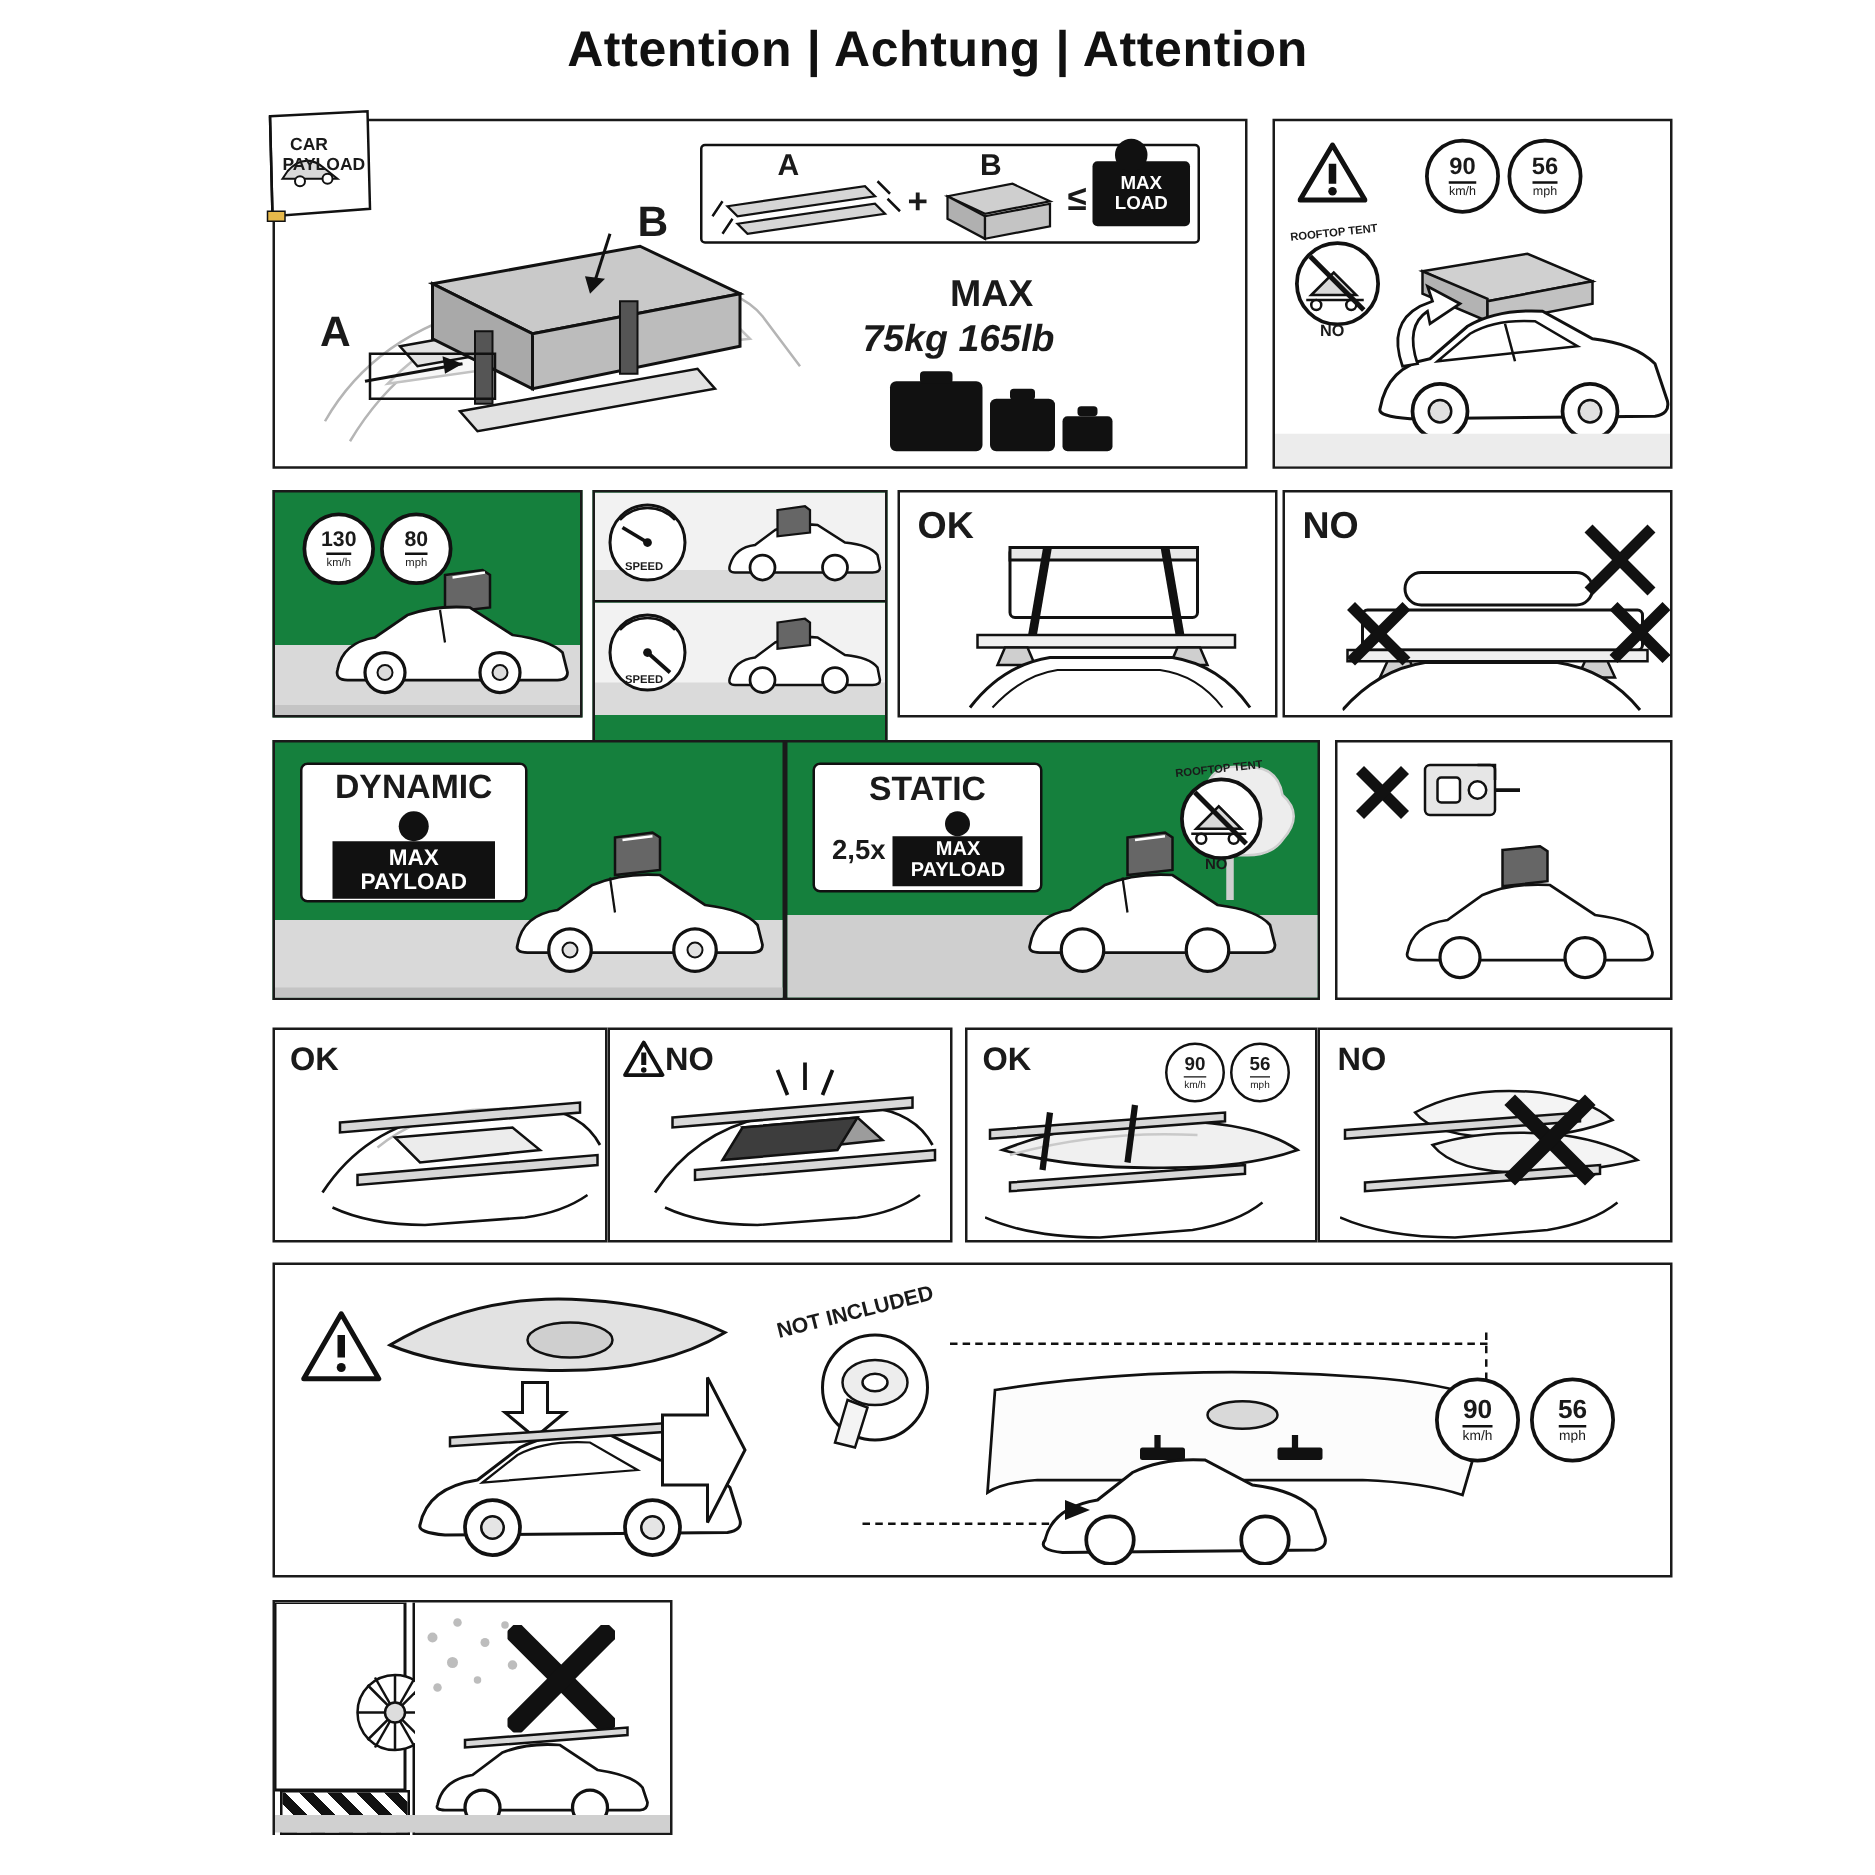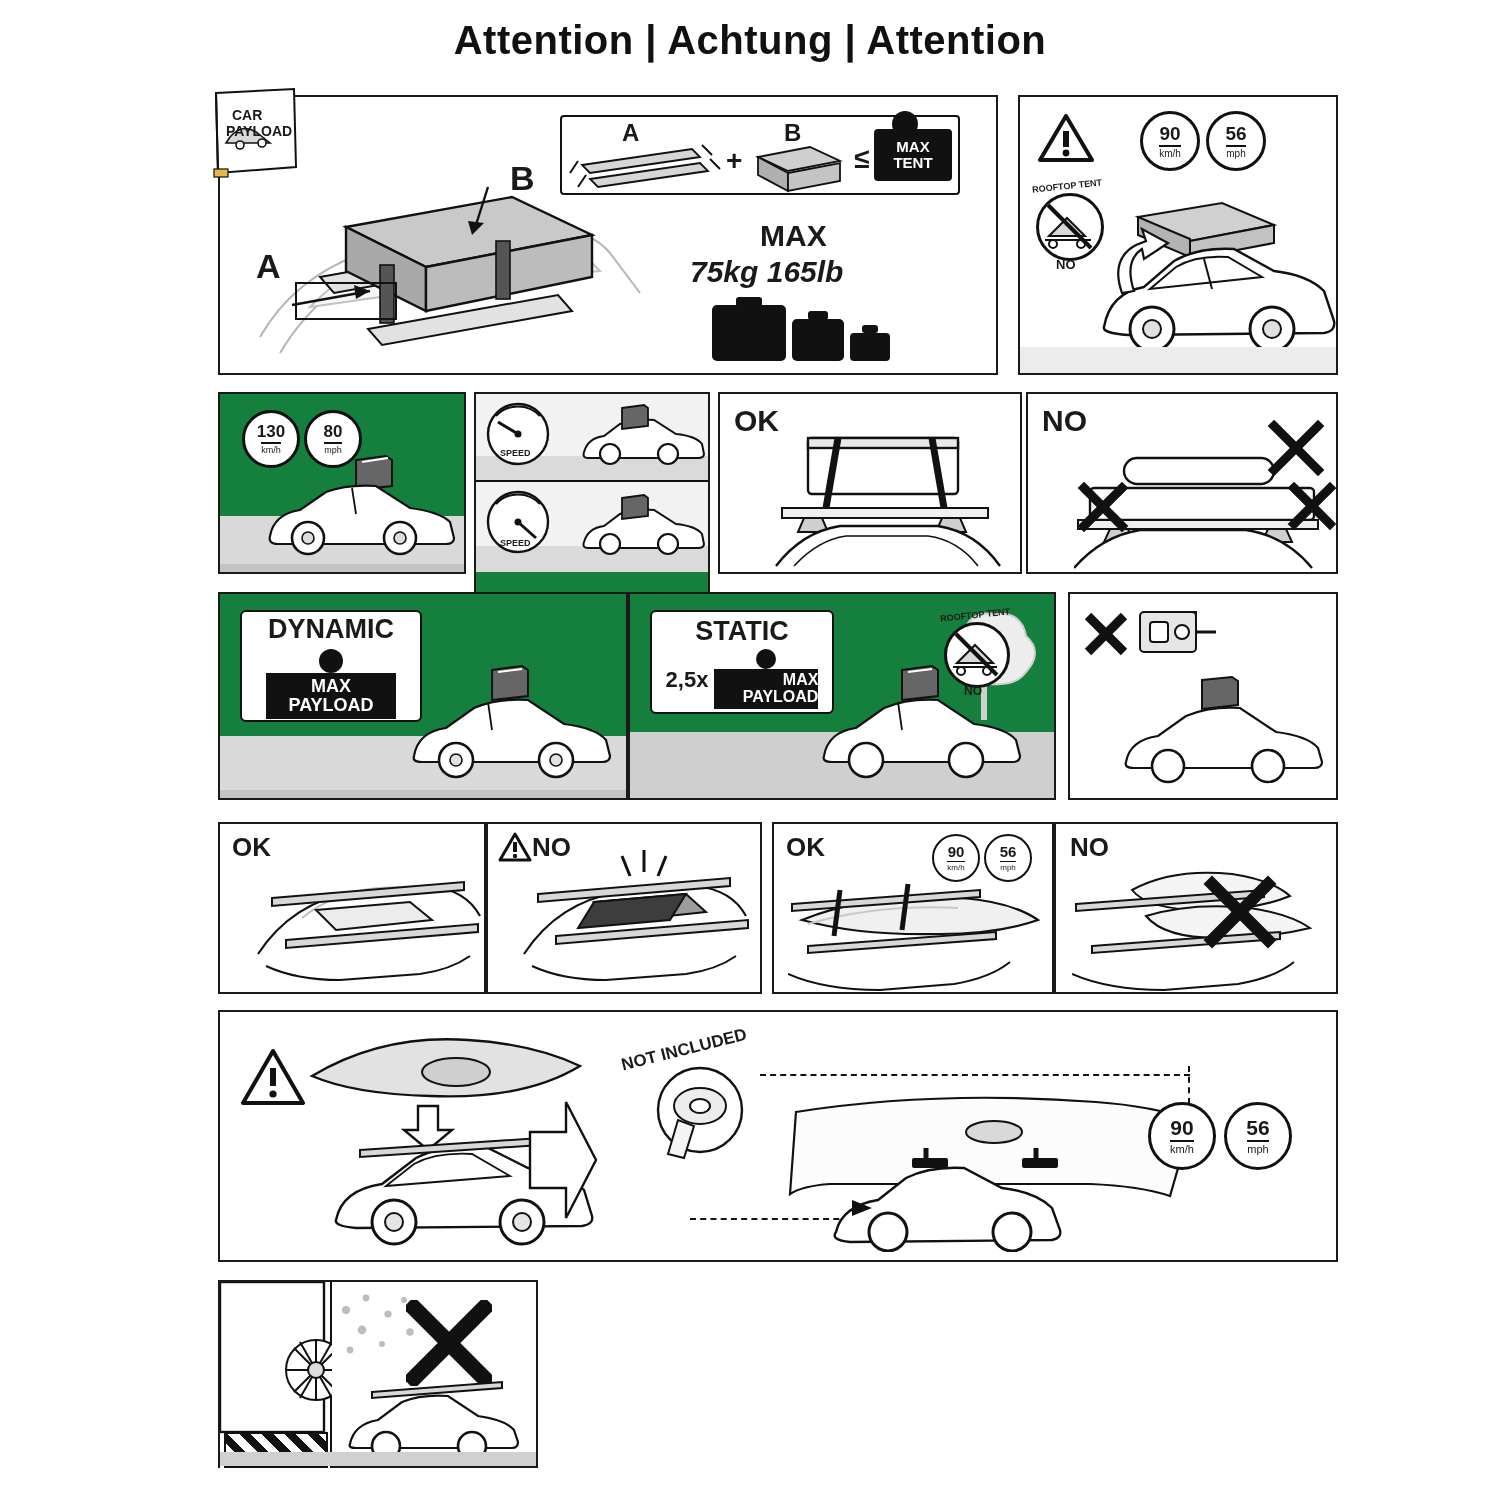"TENT" span { text: TENT -> LOAD }
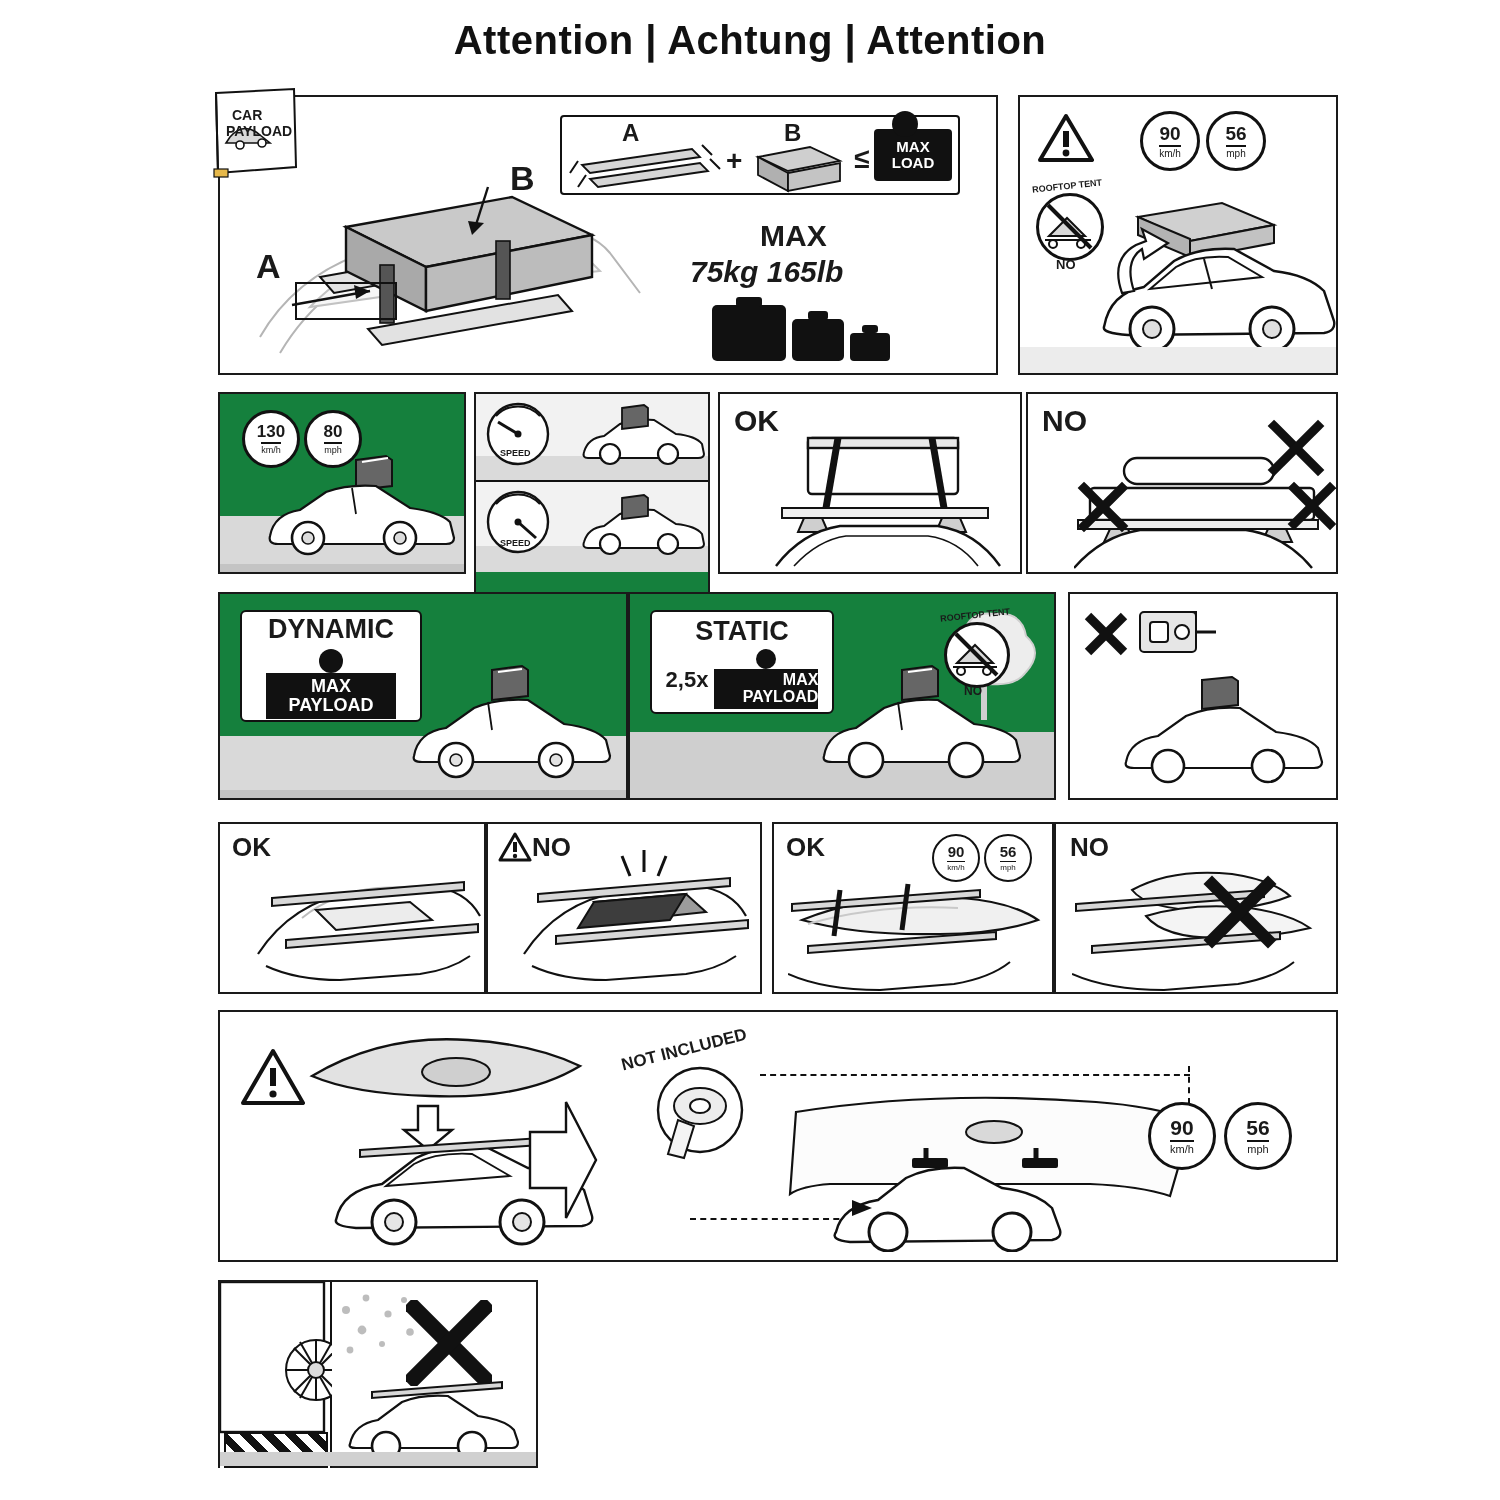"2,5x" div { text-align: right -> none }
